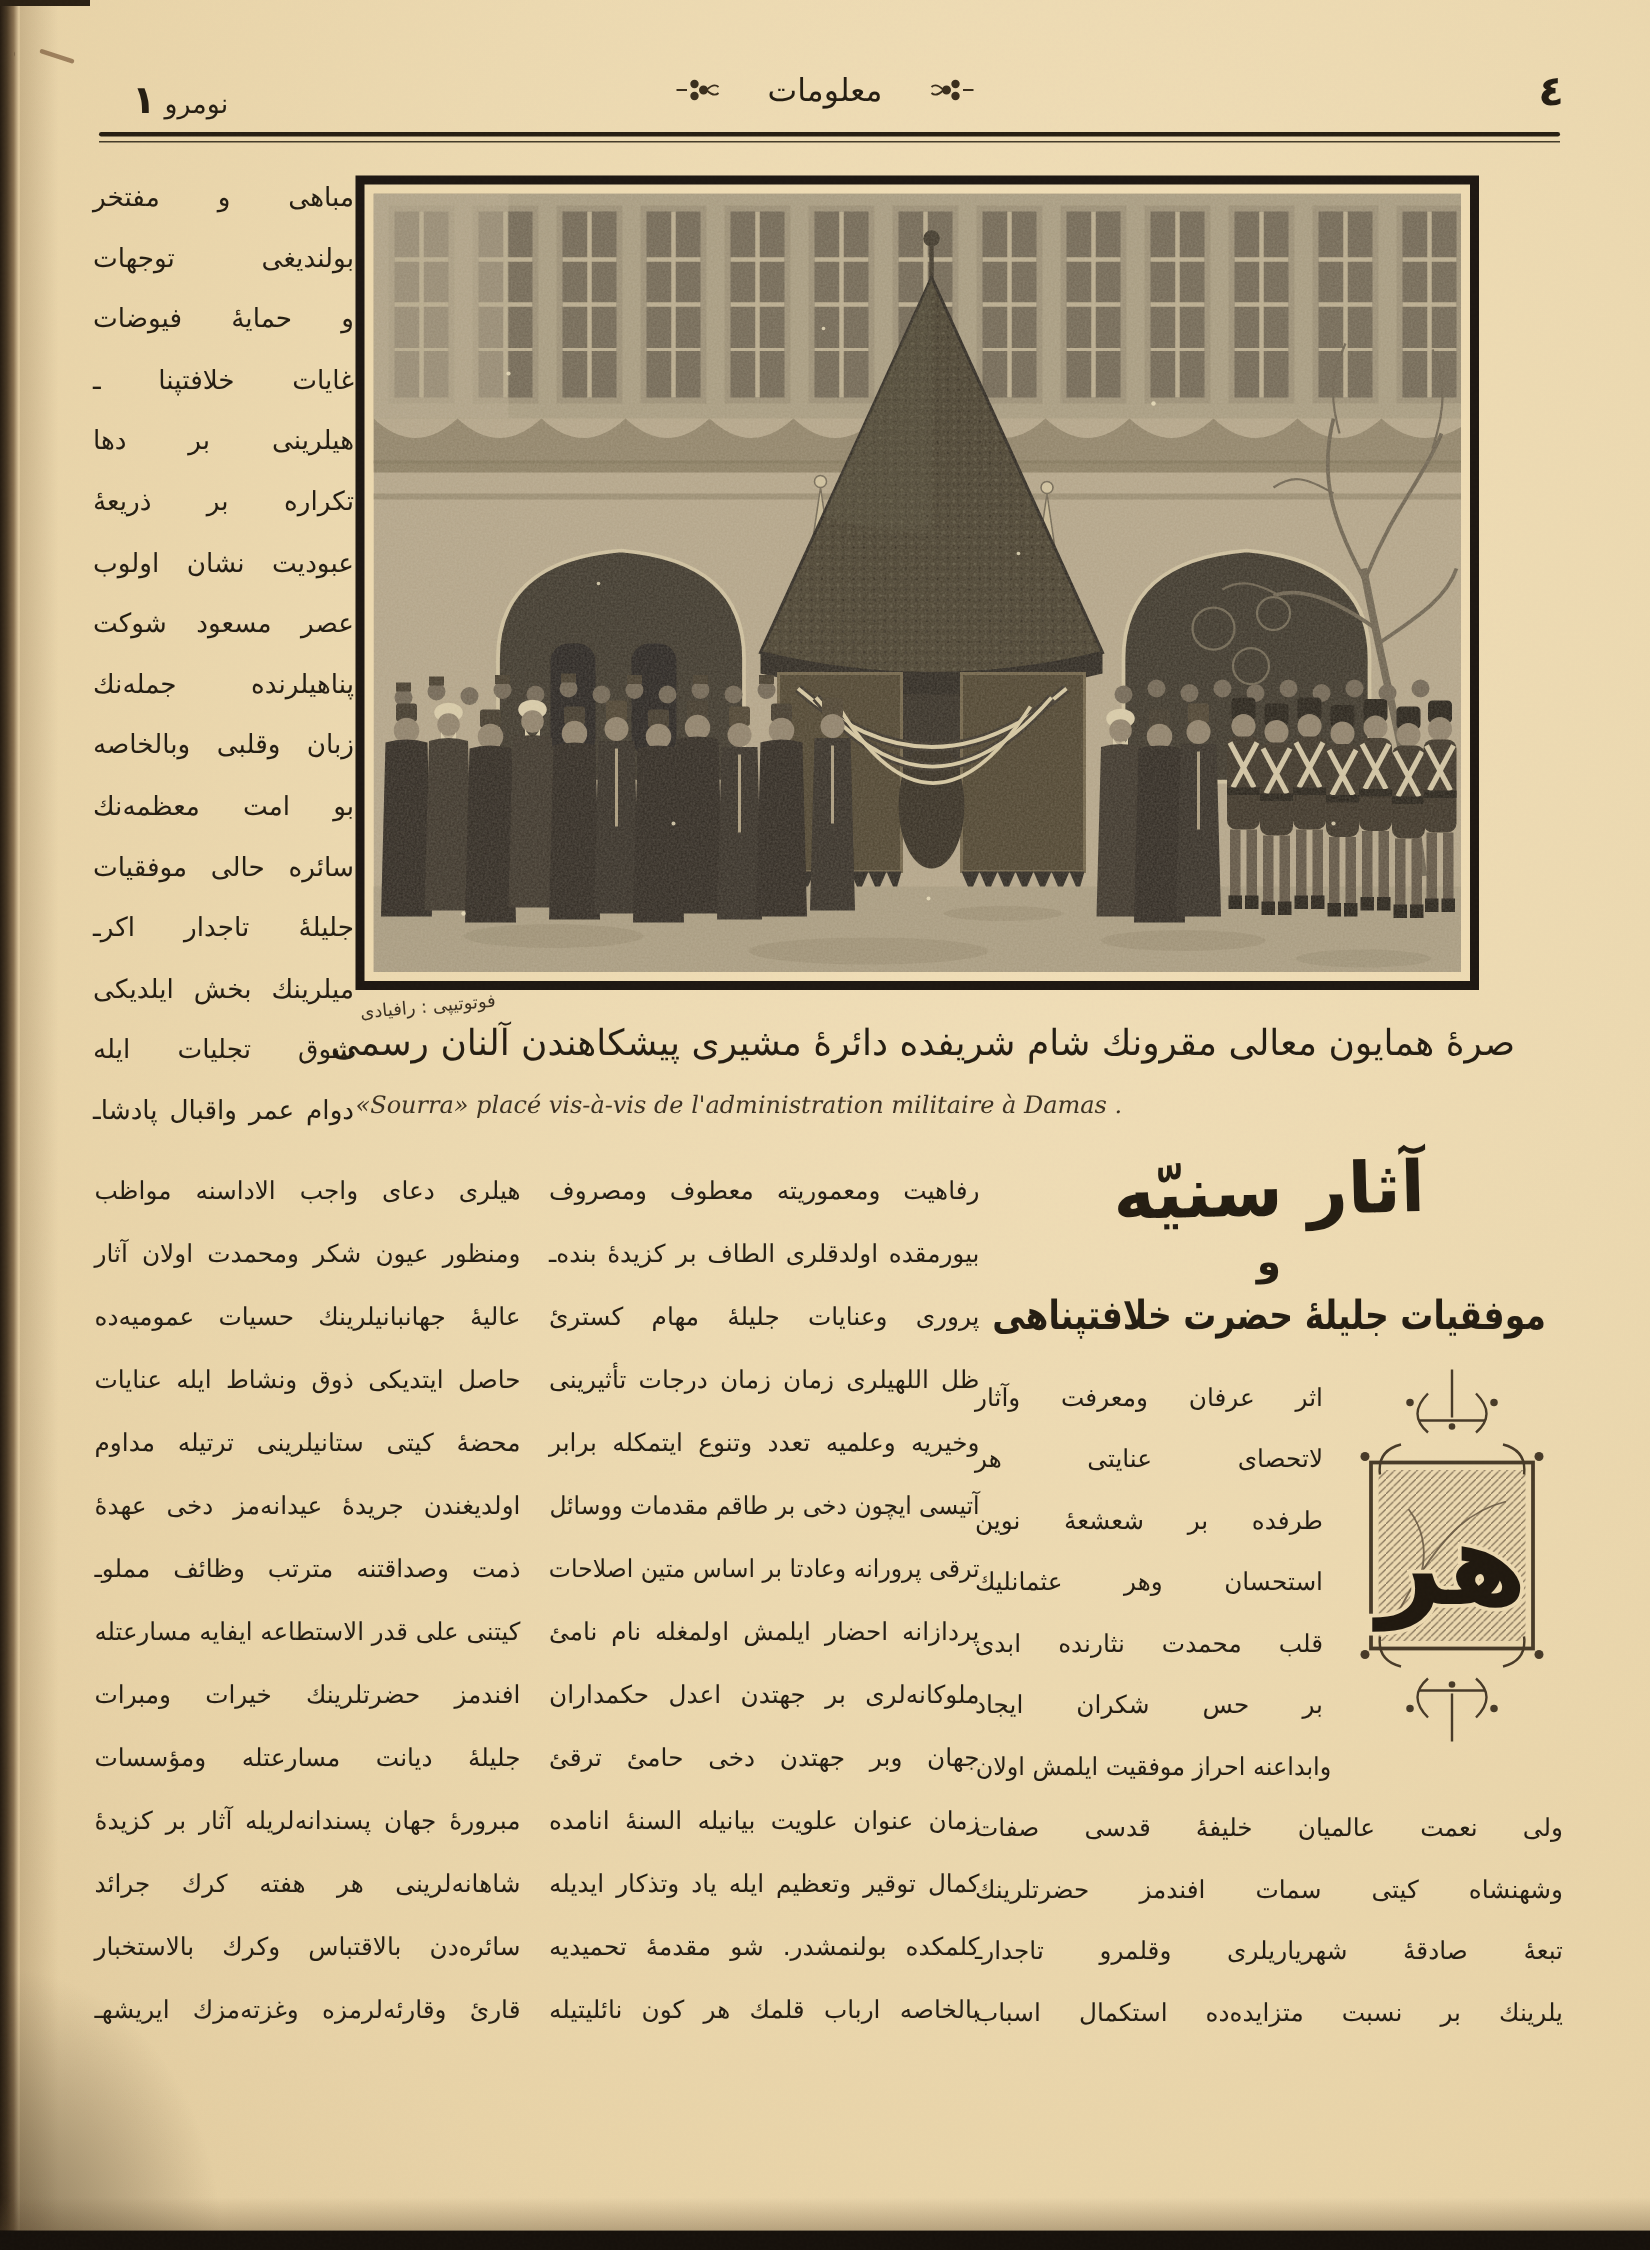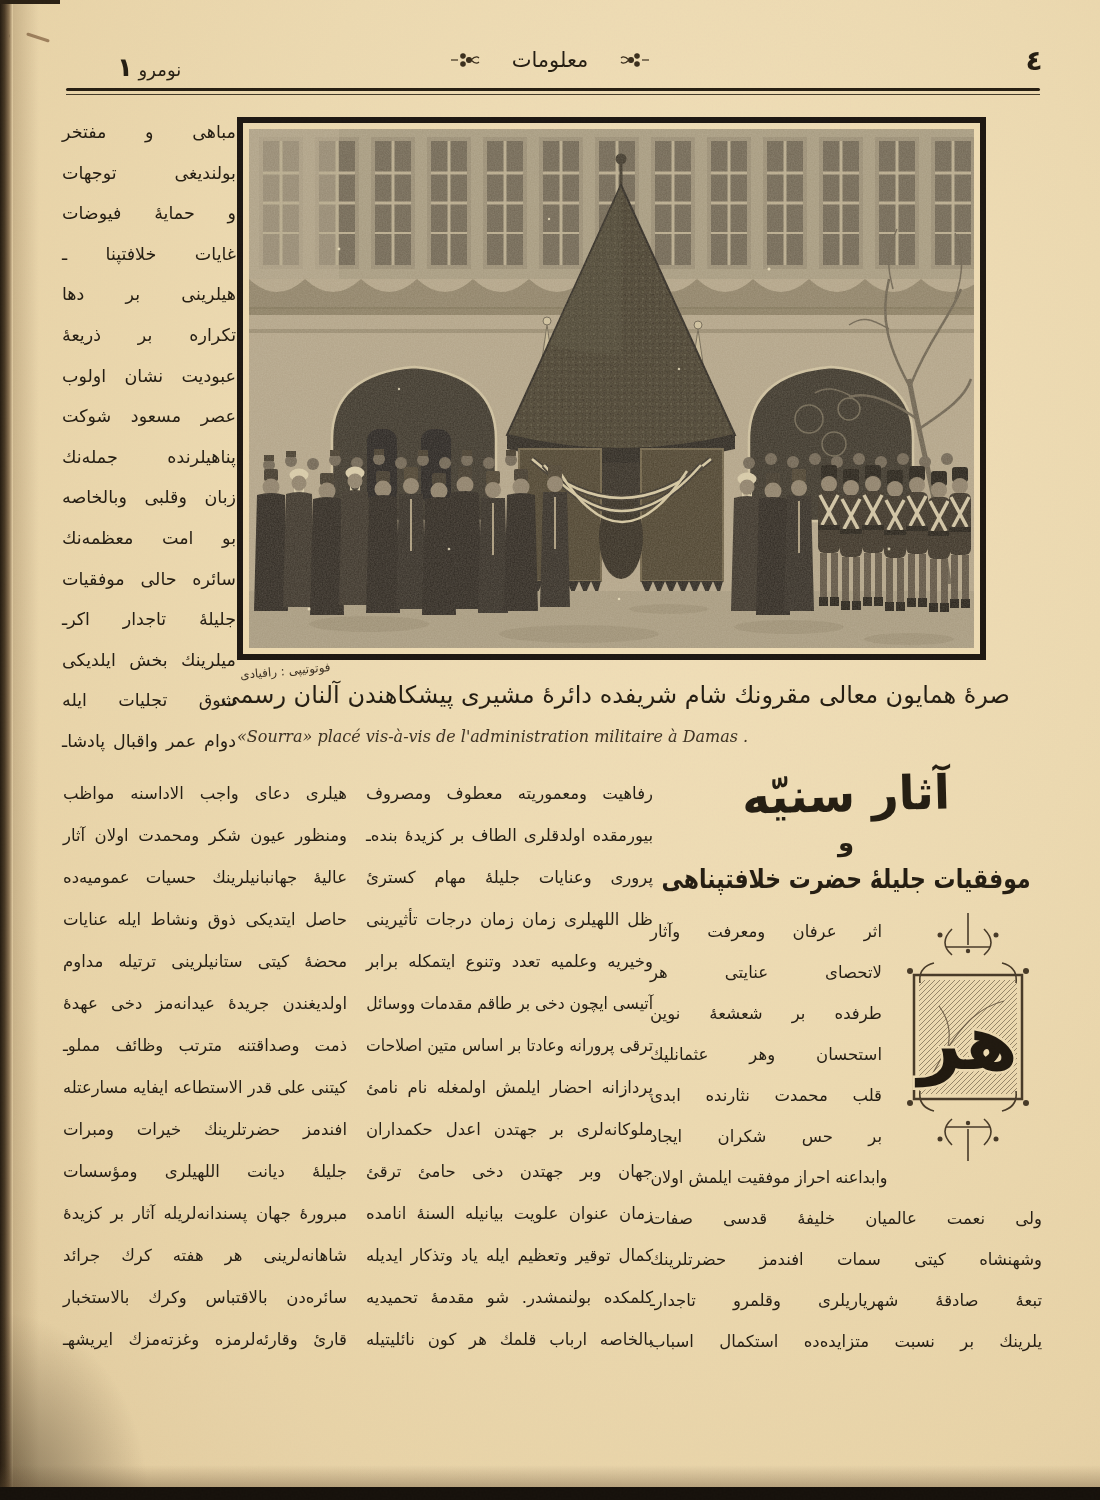"نومرو ١" .hdr-issue { margin-left: 29px -> none }
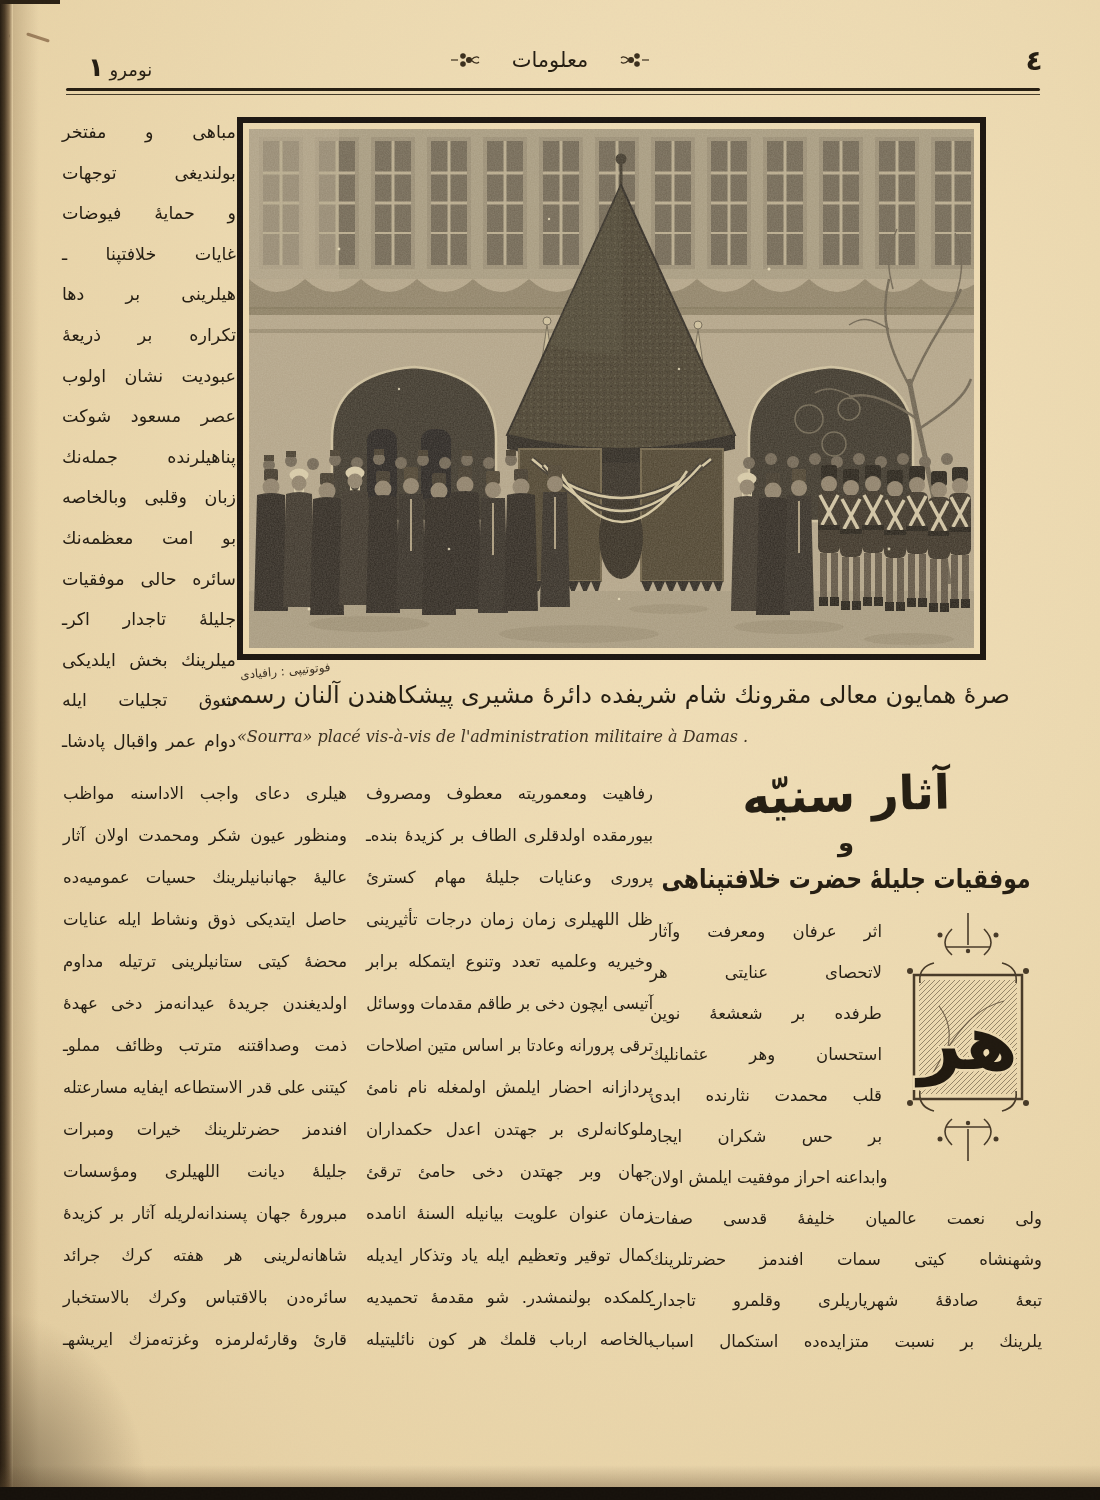"جليلهٔ ديانت اللهيلرى ومؤسسات" div.jline { text: اللهيلرى -> مسارعتله }
